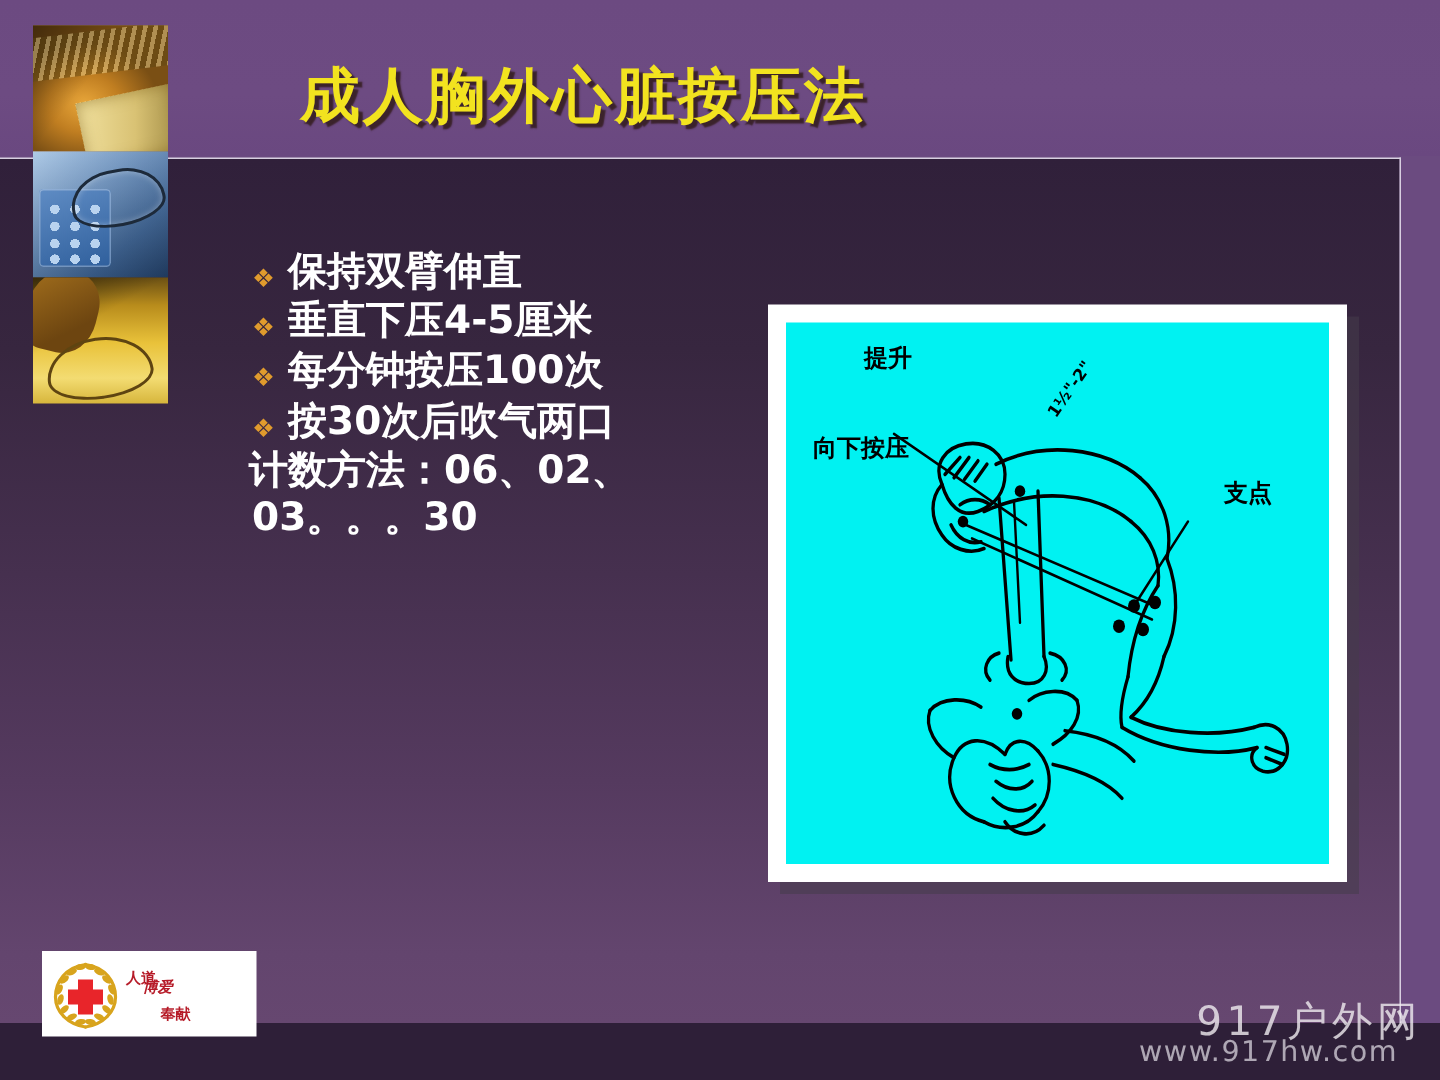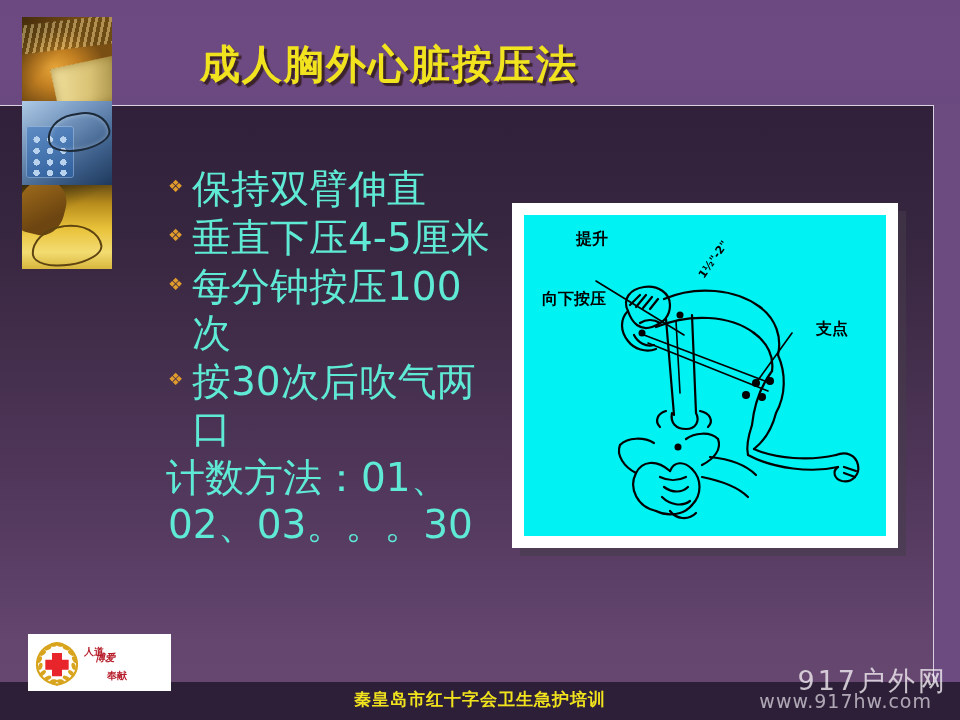"保持双臂伸直" .bullet-text { color: #5eead4 -> #ffffff; font-size: 39px -> 26px; font-weight: normal -> bold }
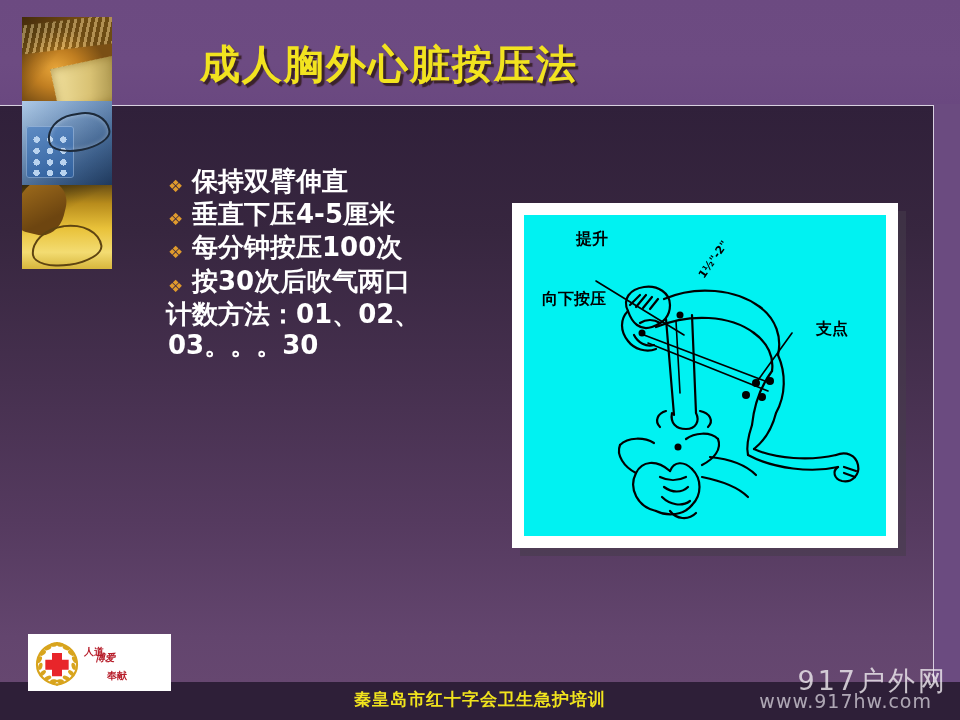"提升" #illustration-frame { height: 345px -> 385px }
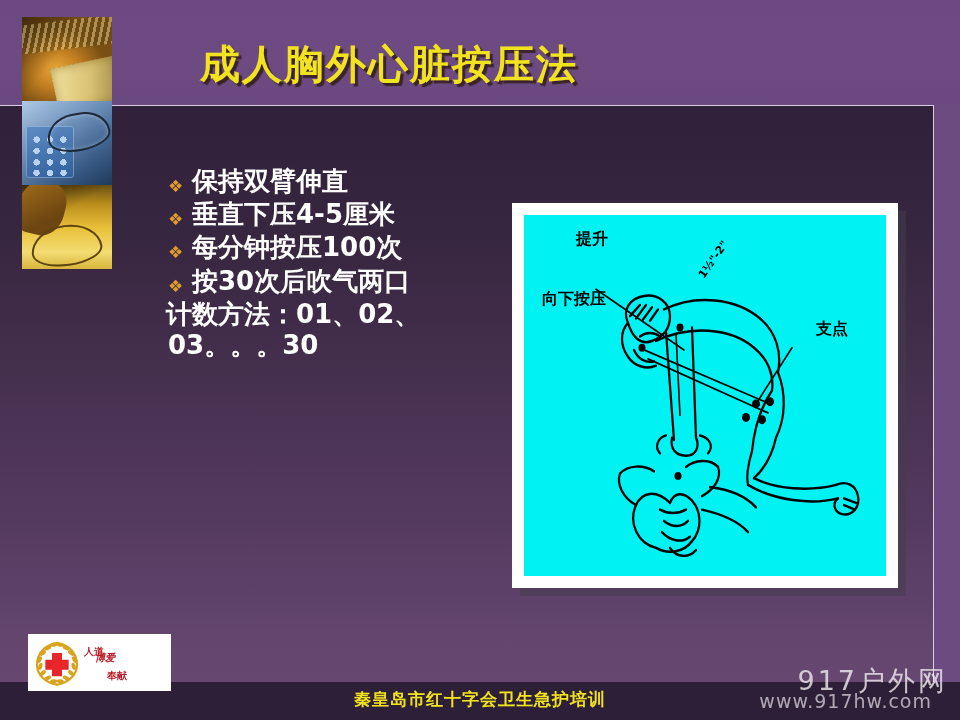"计数方法：01、02、03。。。30" span.bullet-text { text: 01 -> 06 }
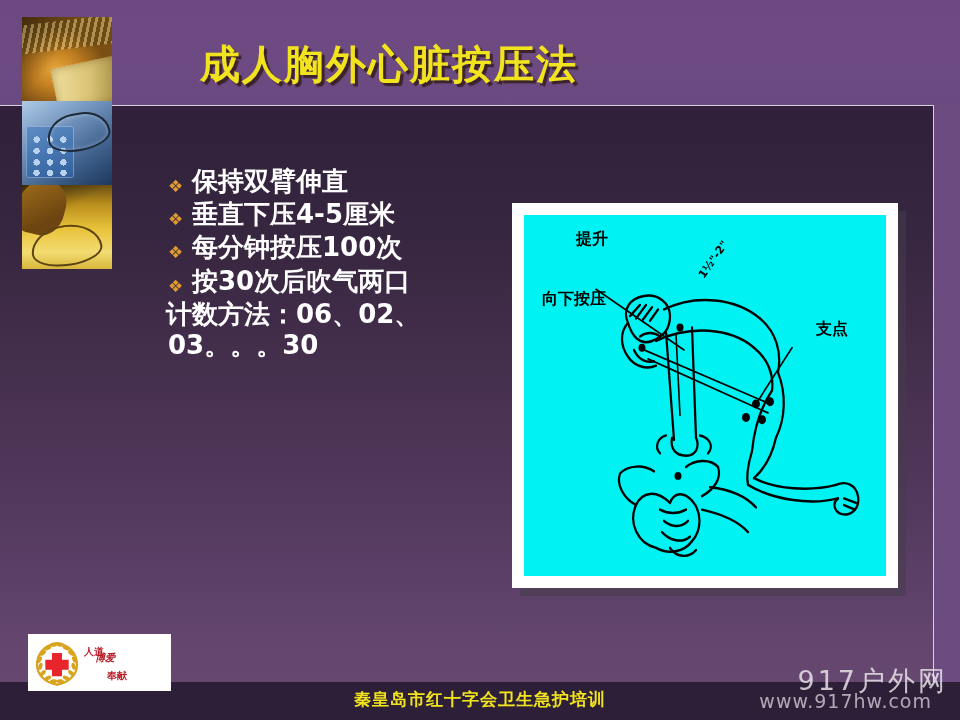"秦皇岛市红十字会卫生急护培训" div { html: <div>秦皇岛市红十字会卫生急护培训</div> -> none }
